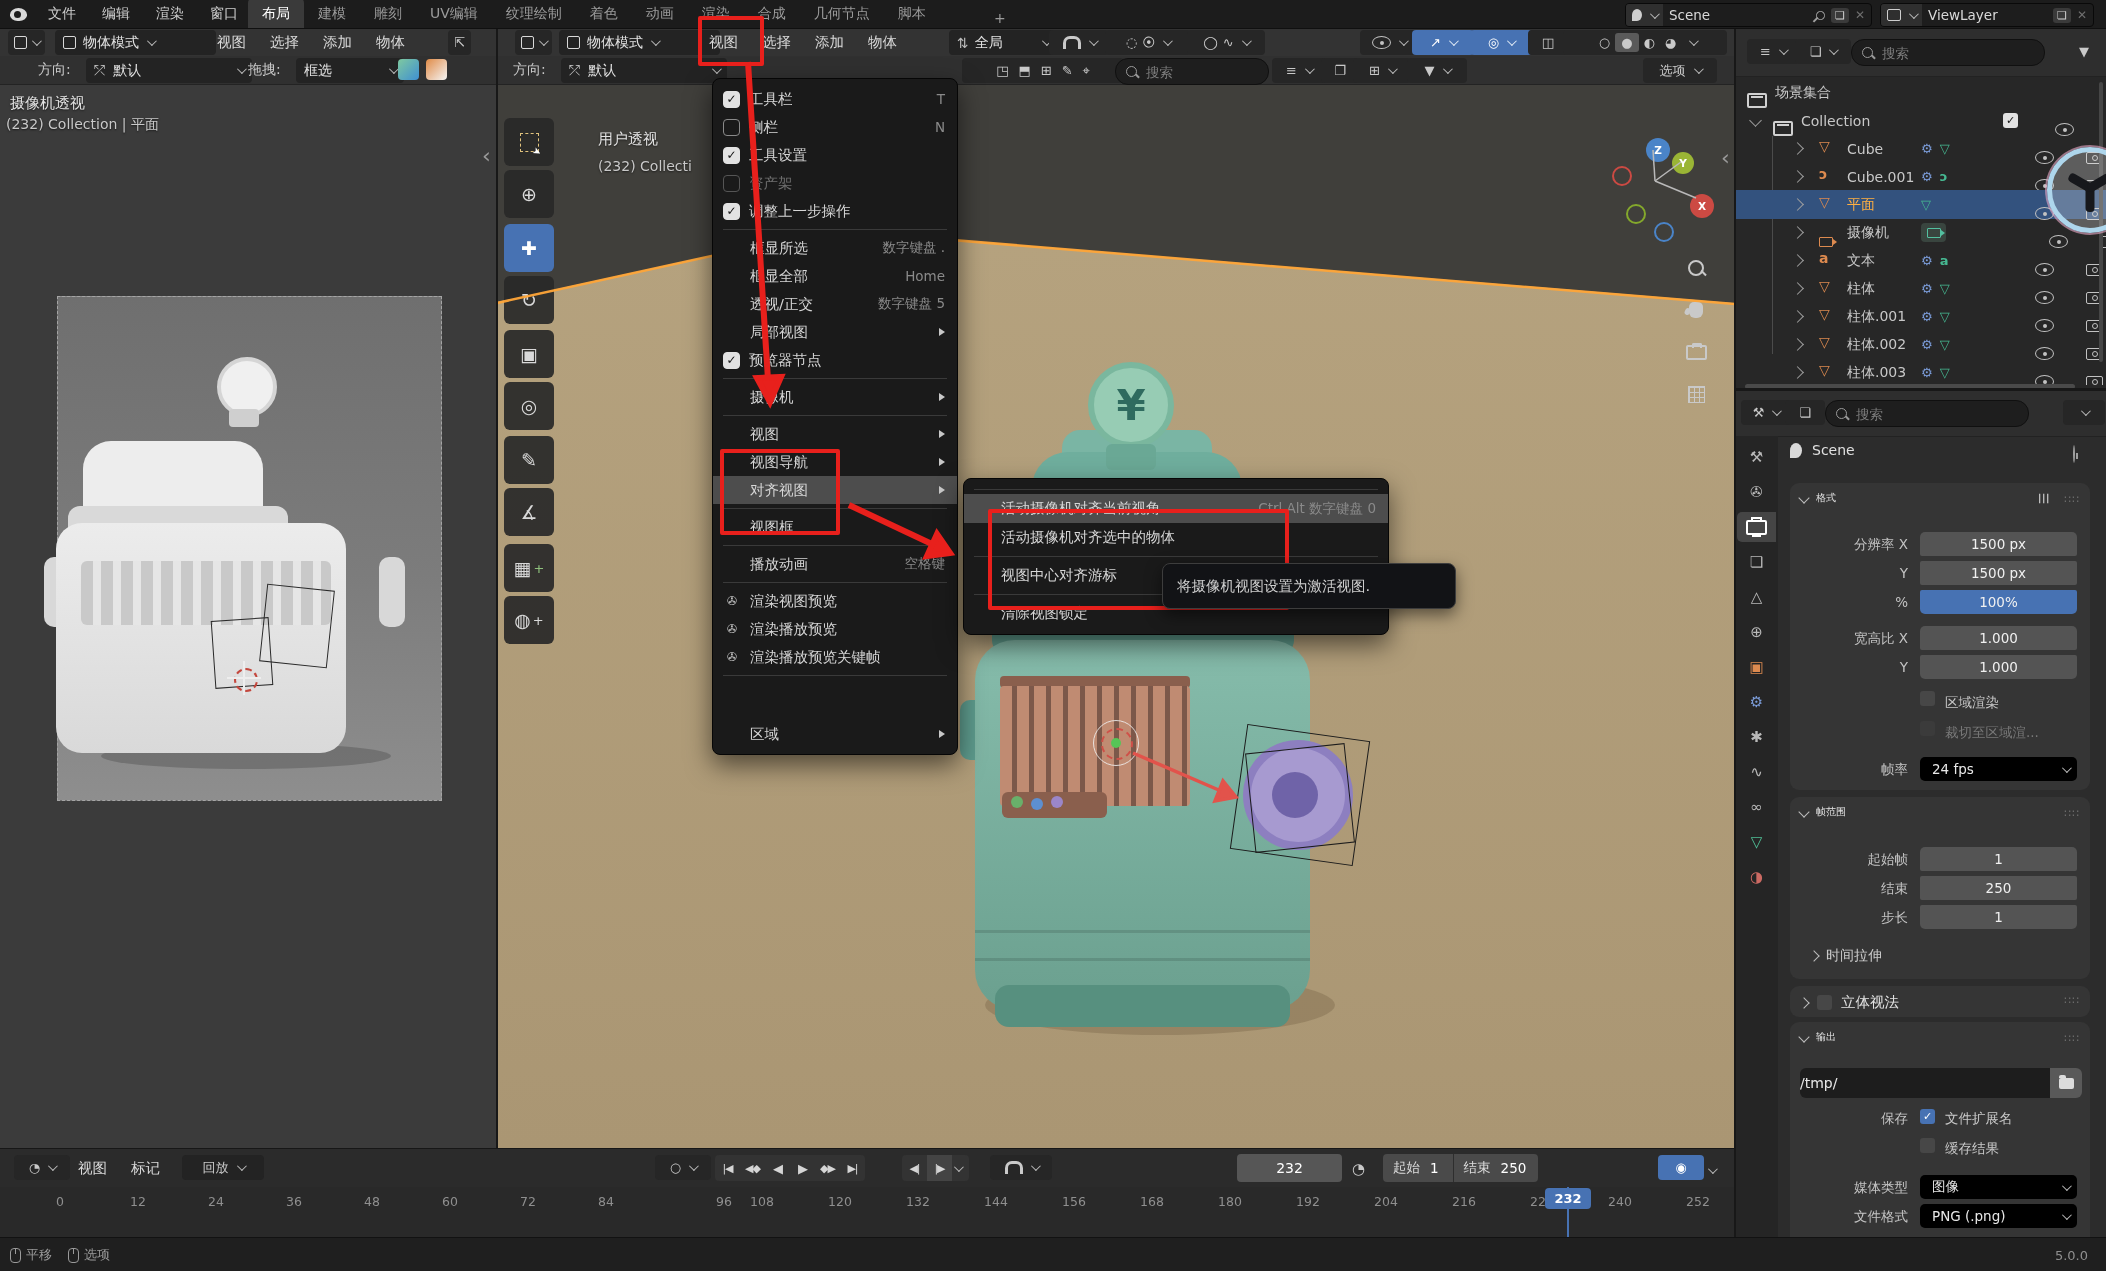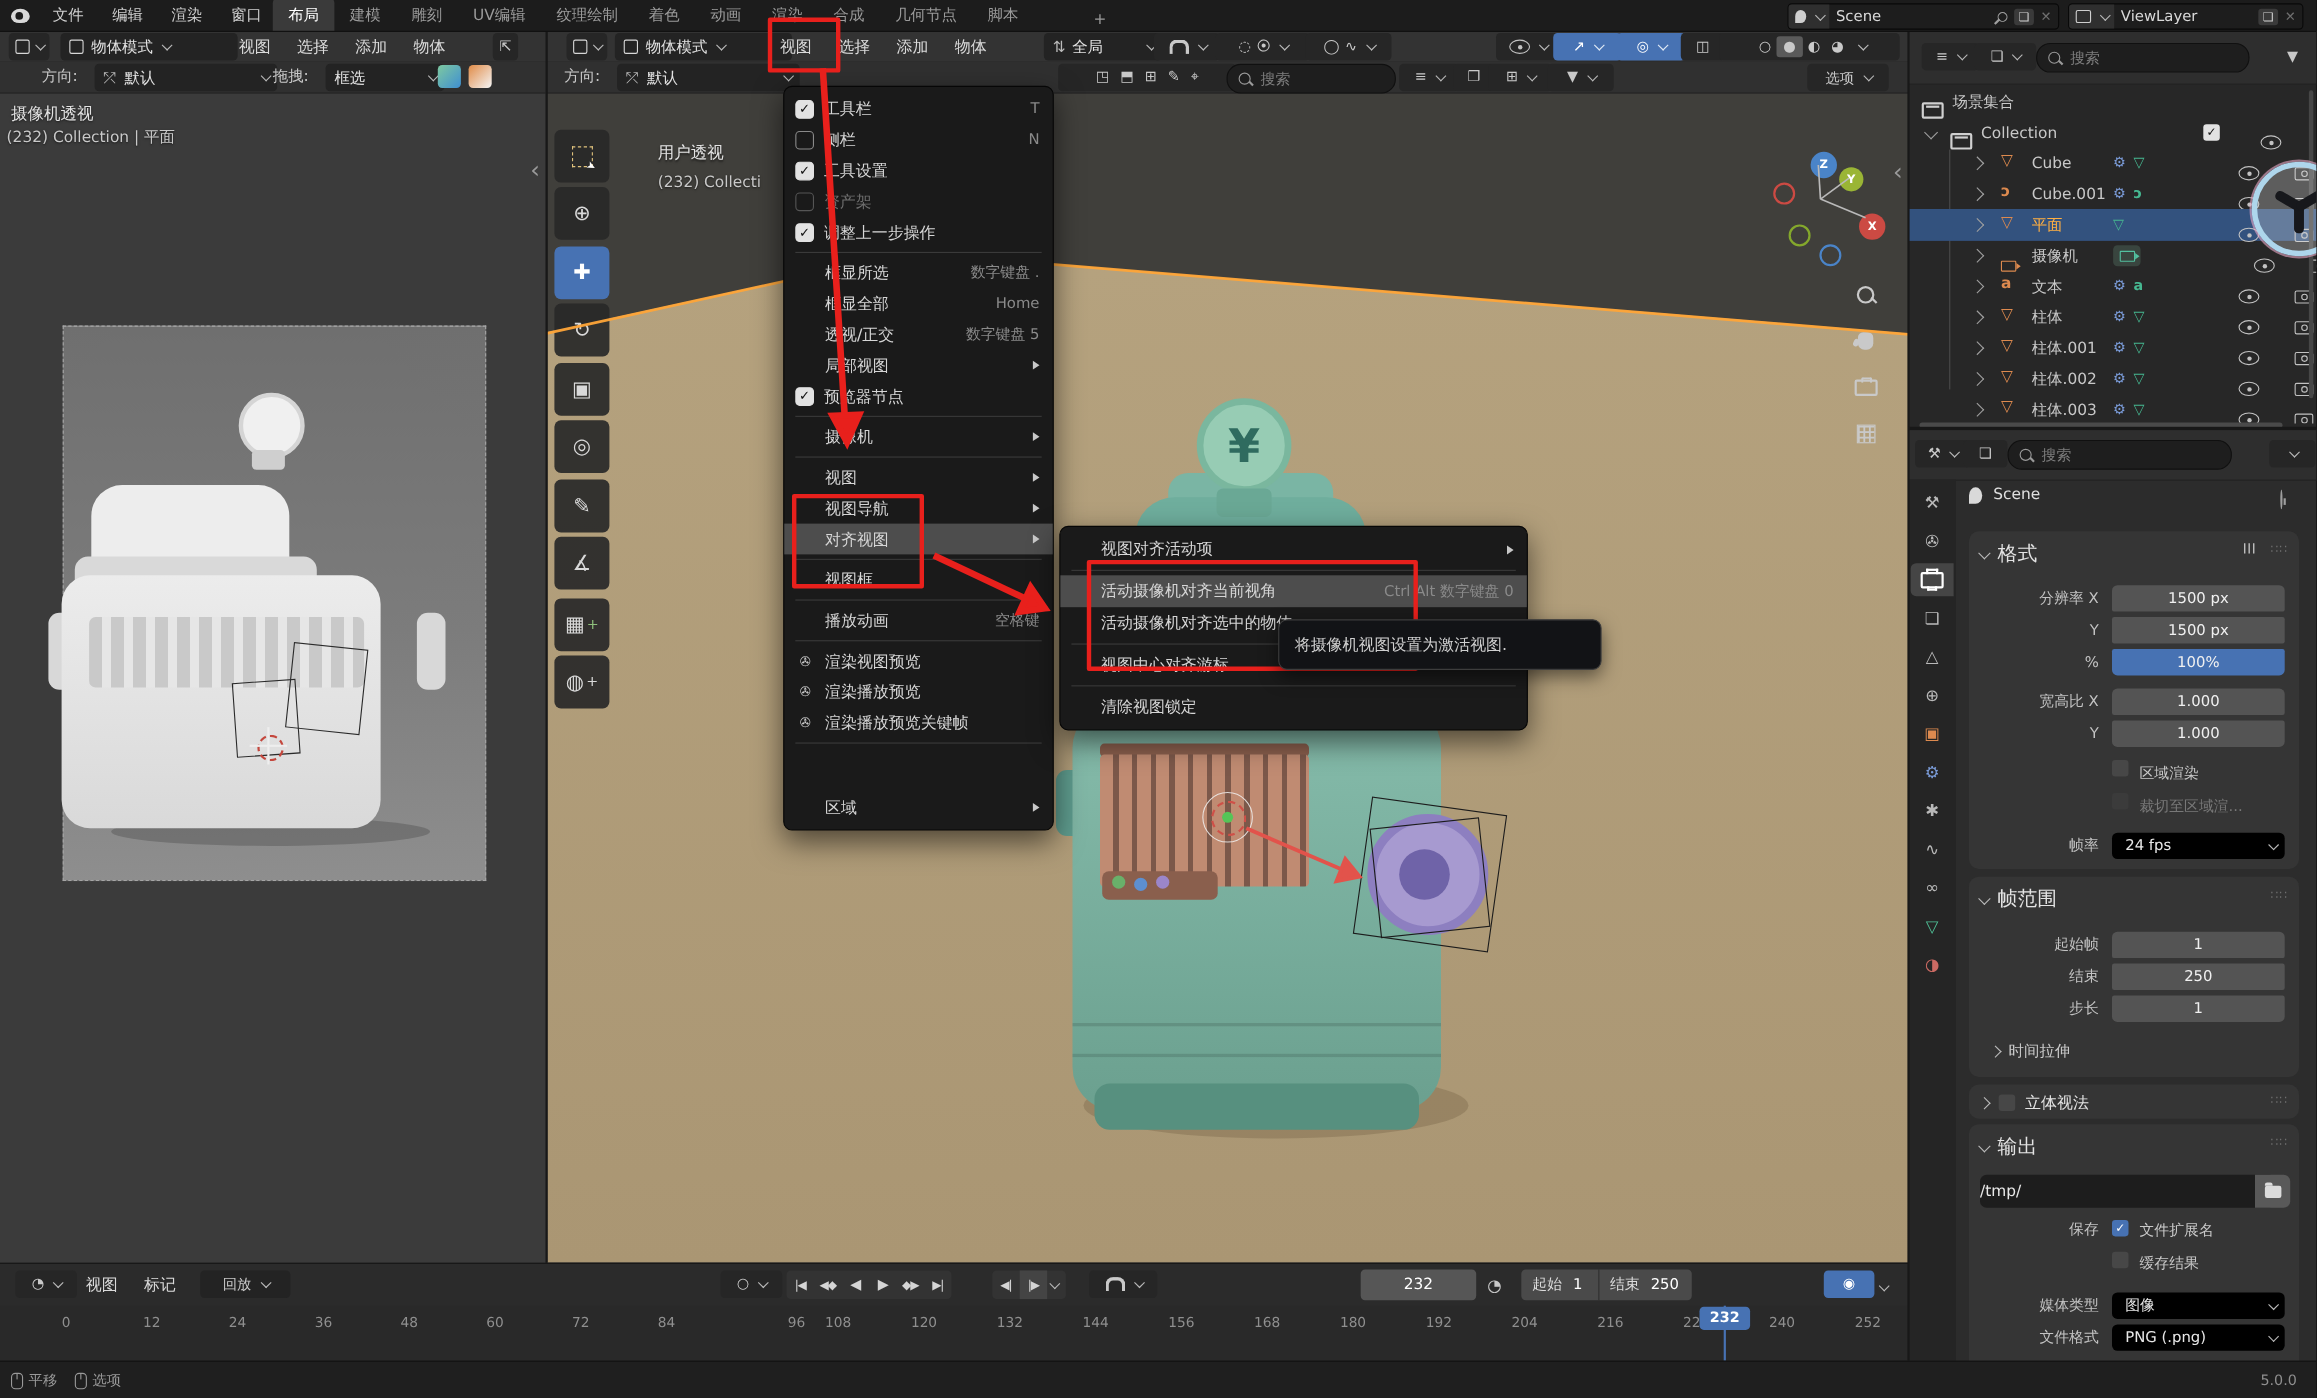"视图对齐活动项" div.menu-item { html: <div> <span></span> <span>视图对齐活动项</span> <span></span> </div> -> none }
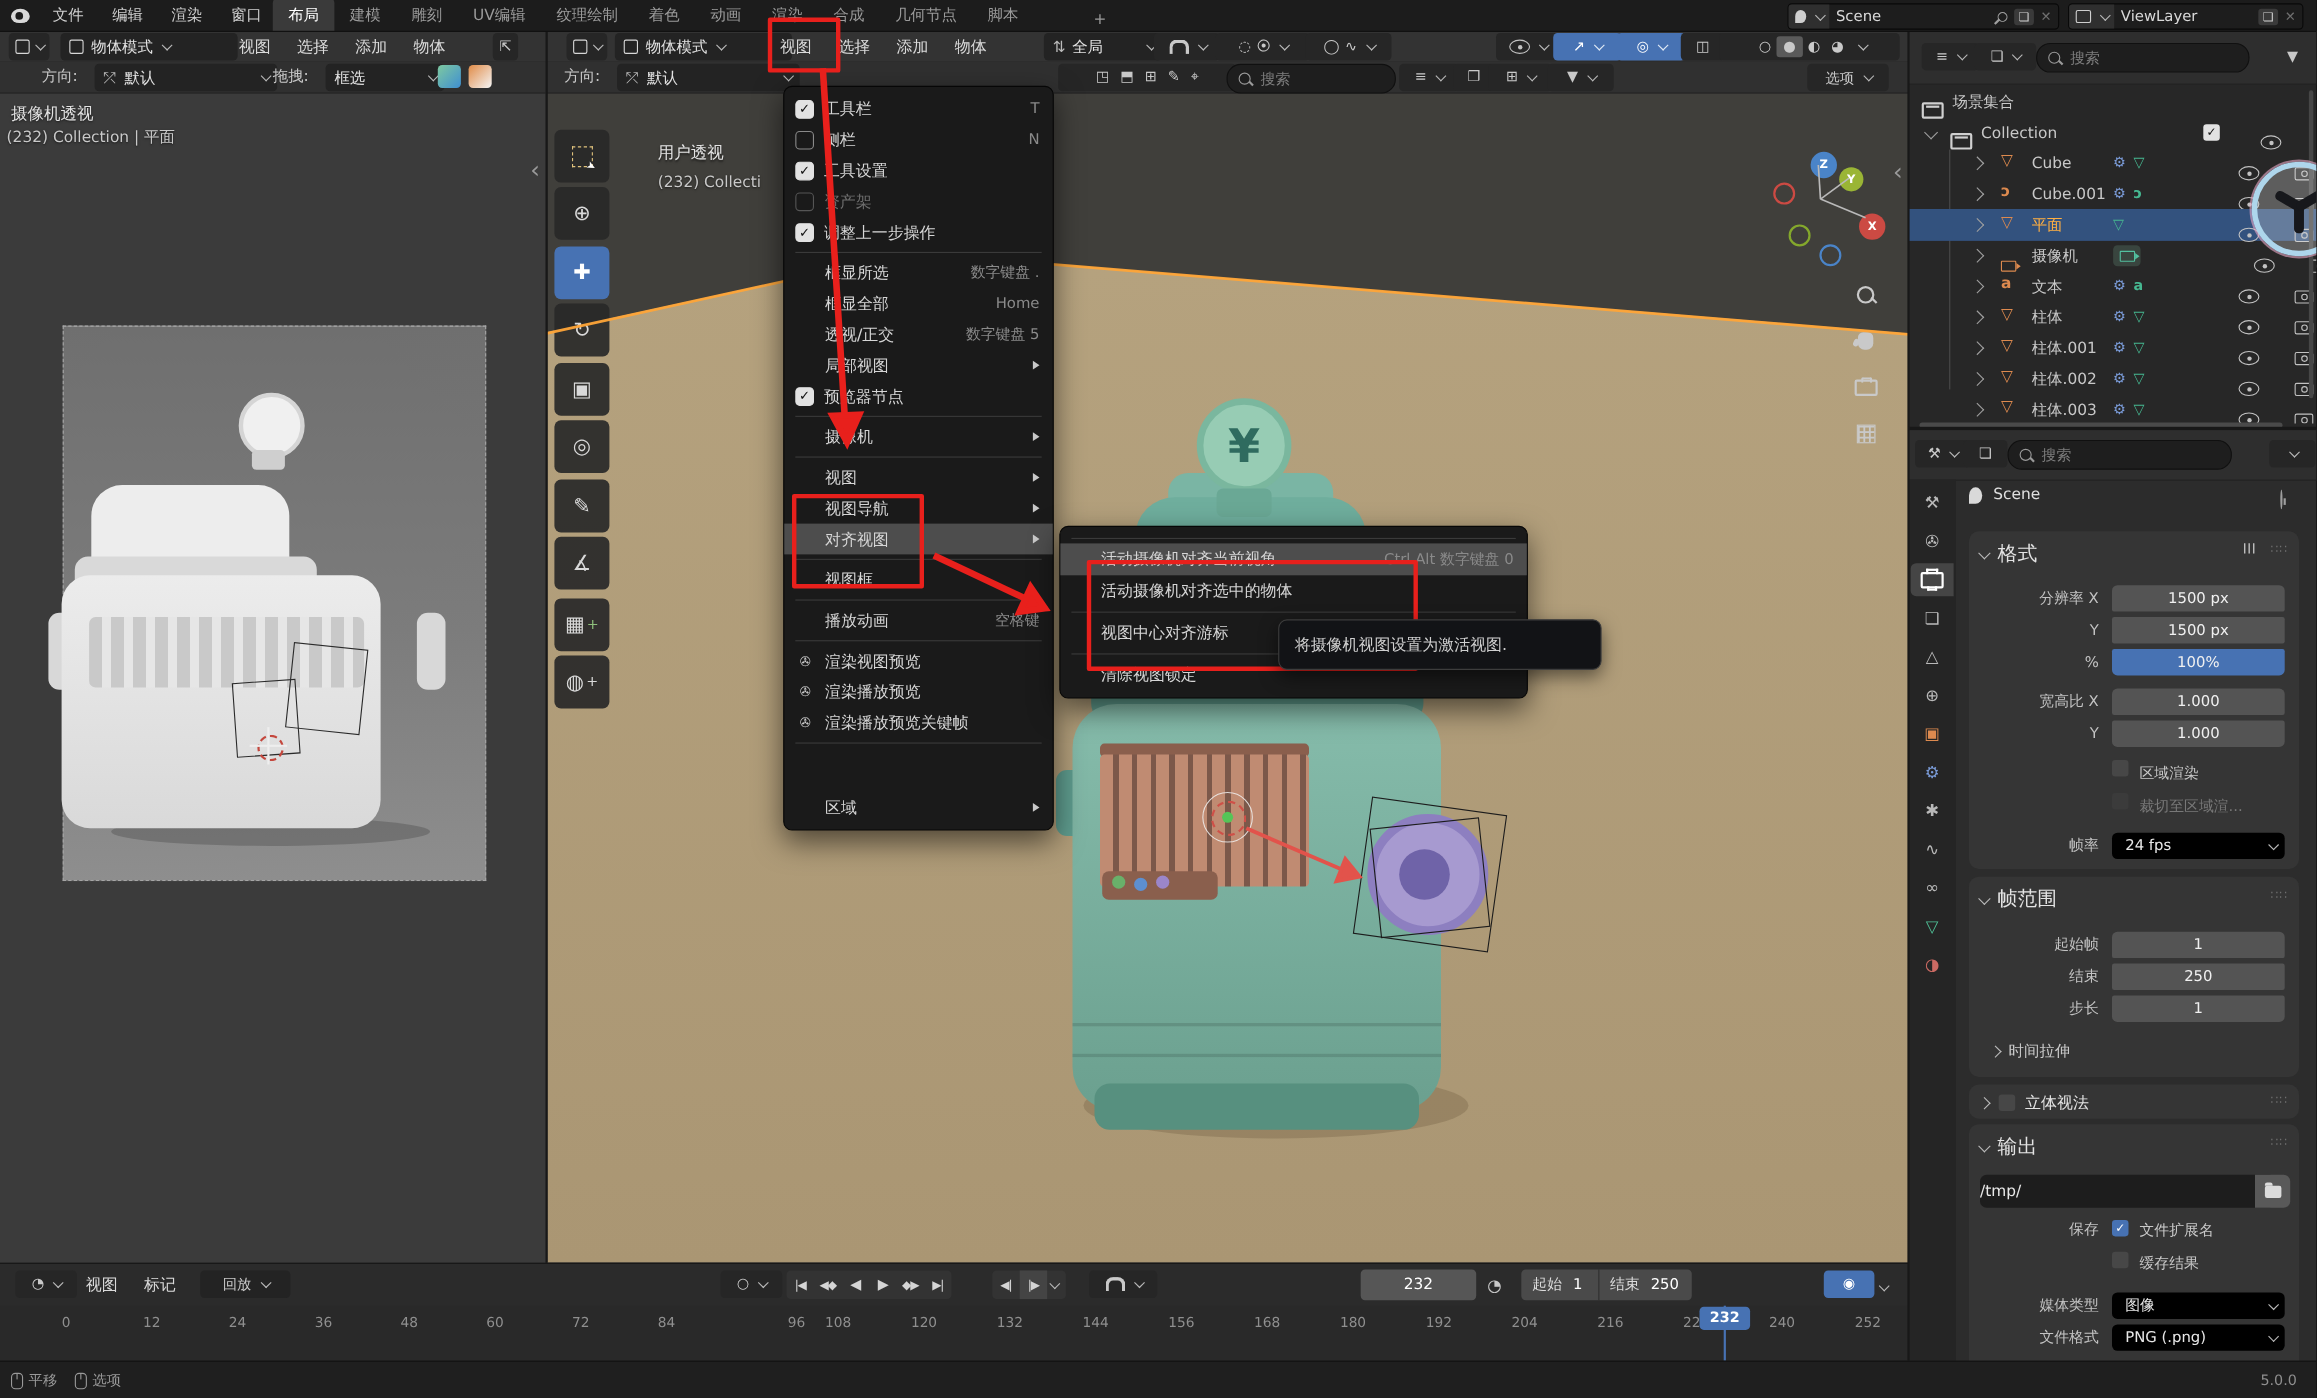"格式" .pcard-h { font-size: 18px -> 10px }
